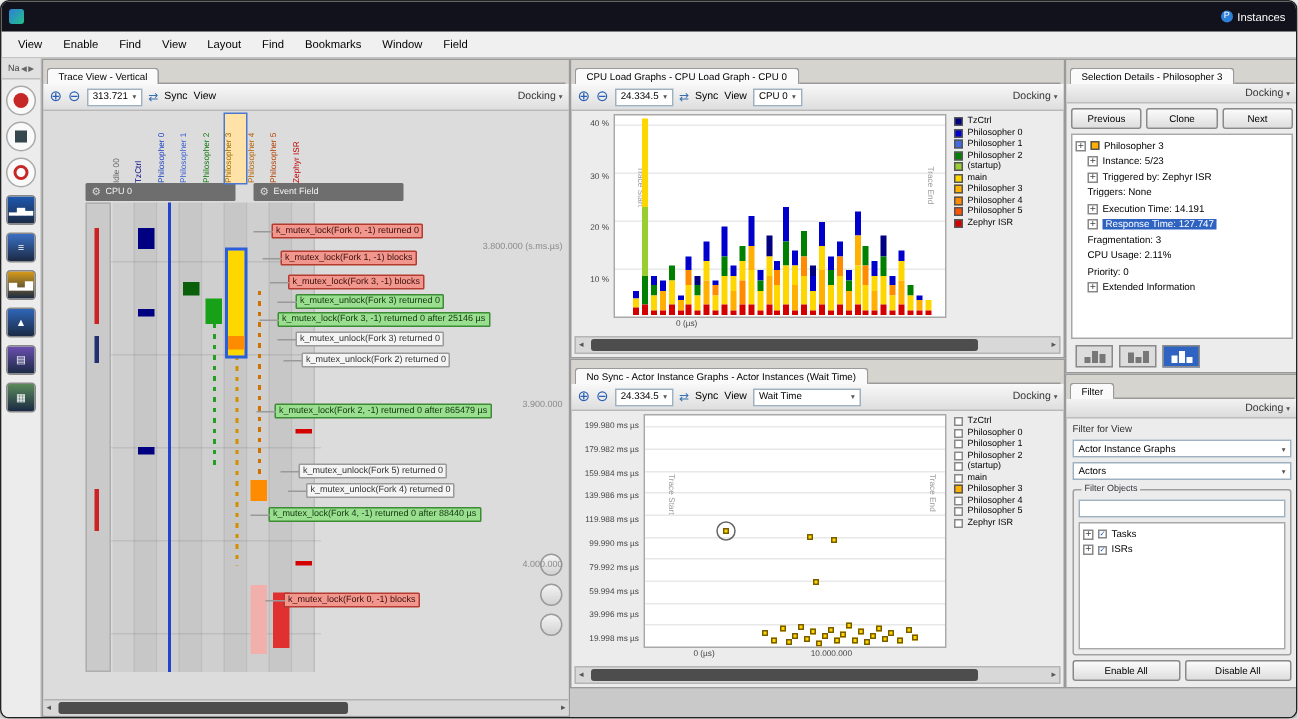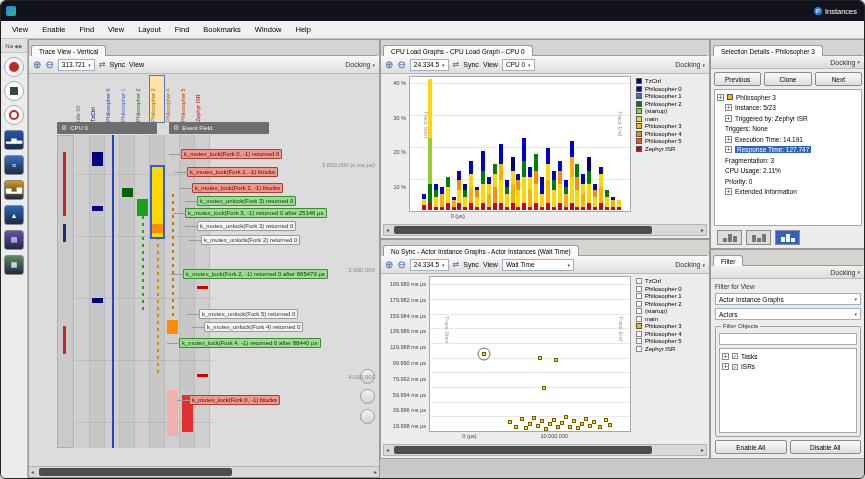"Help" div.menuitem { text: Help -> Field }
